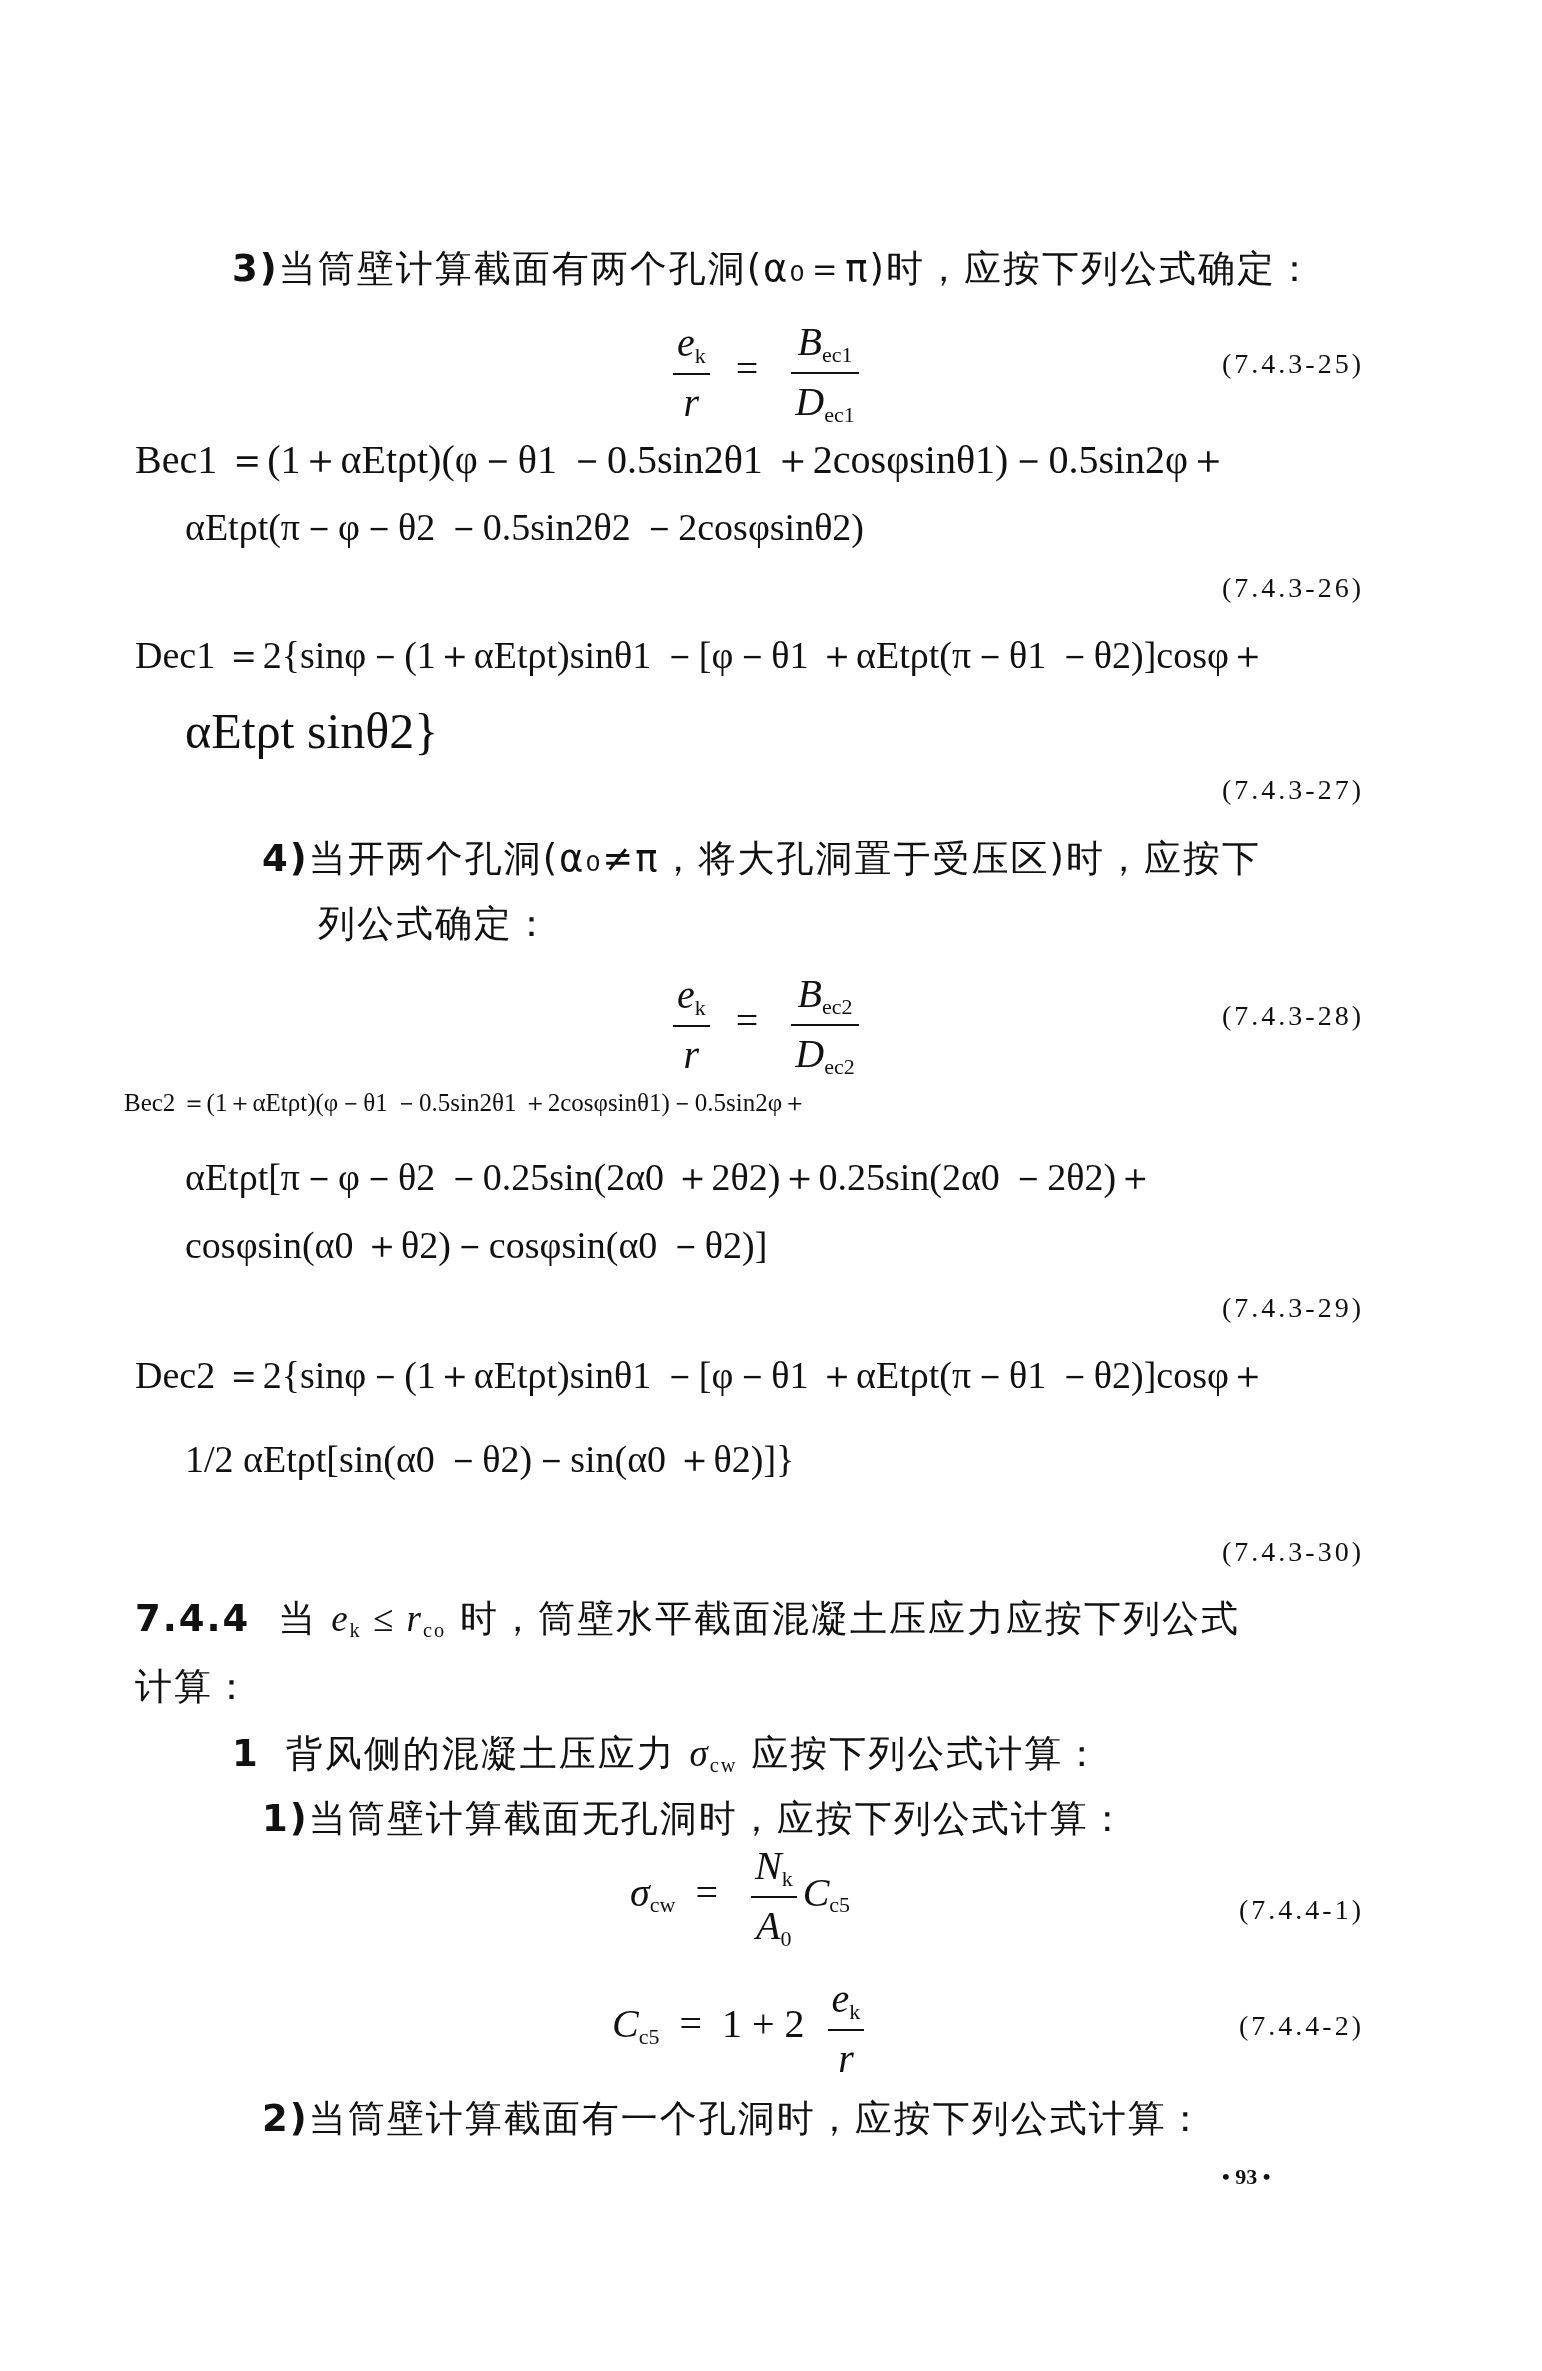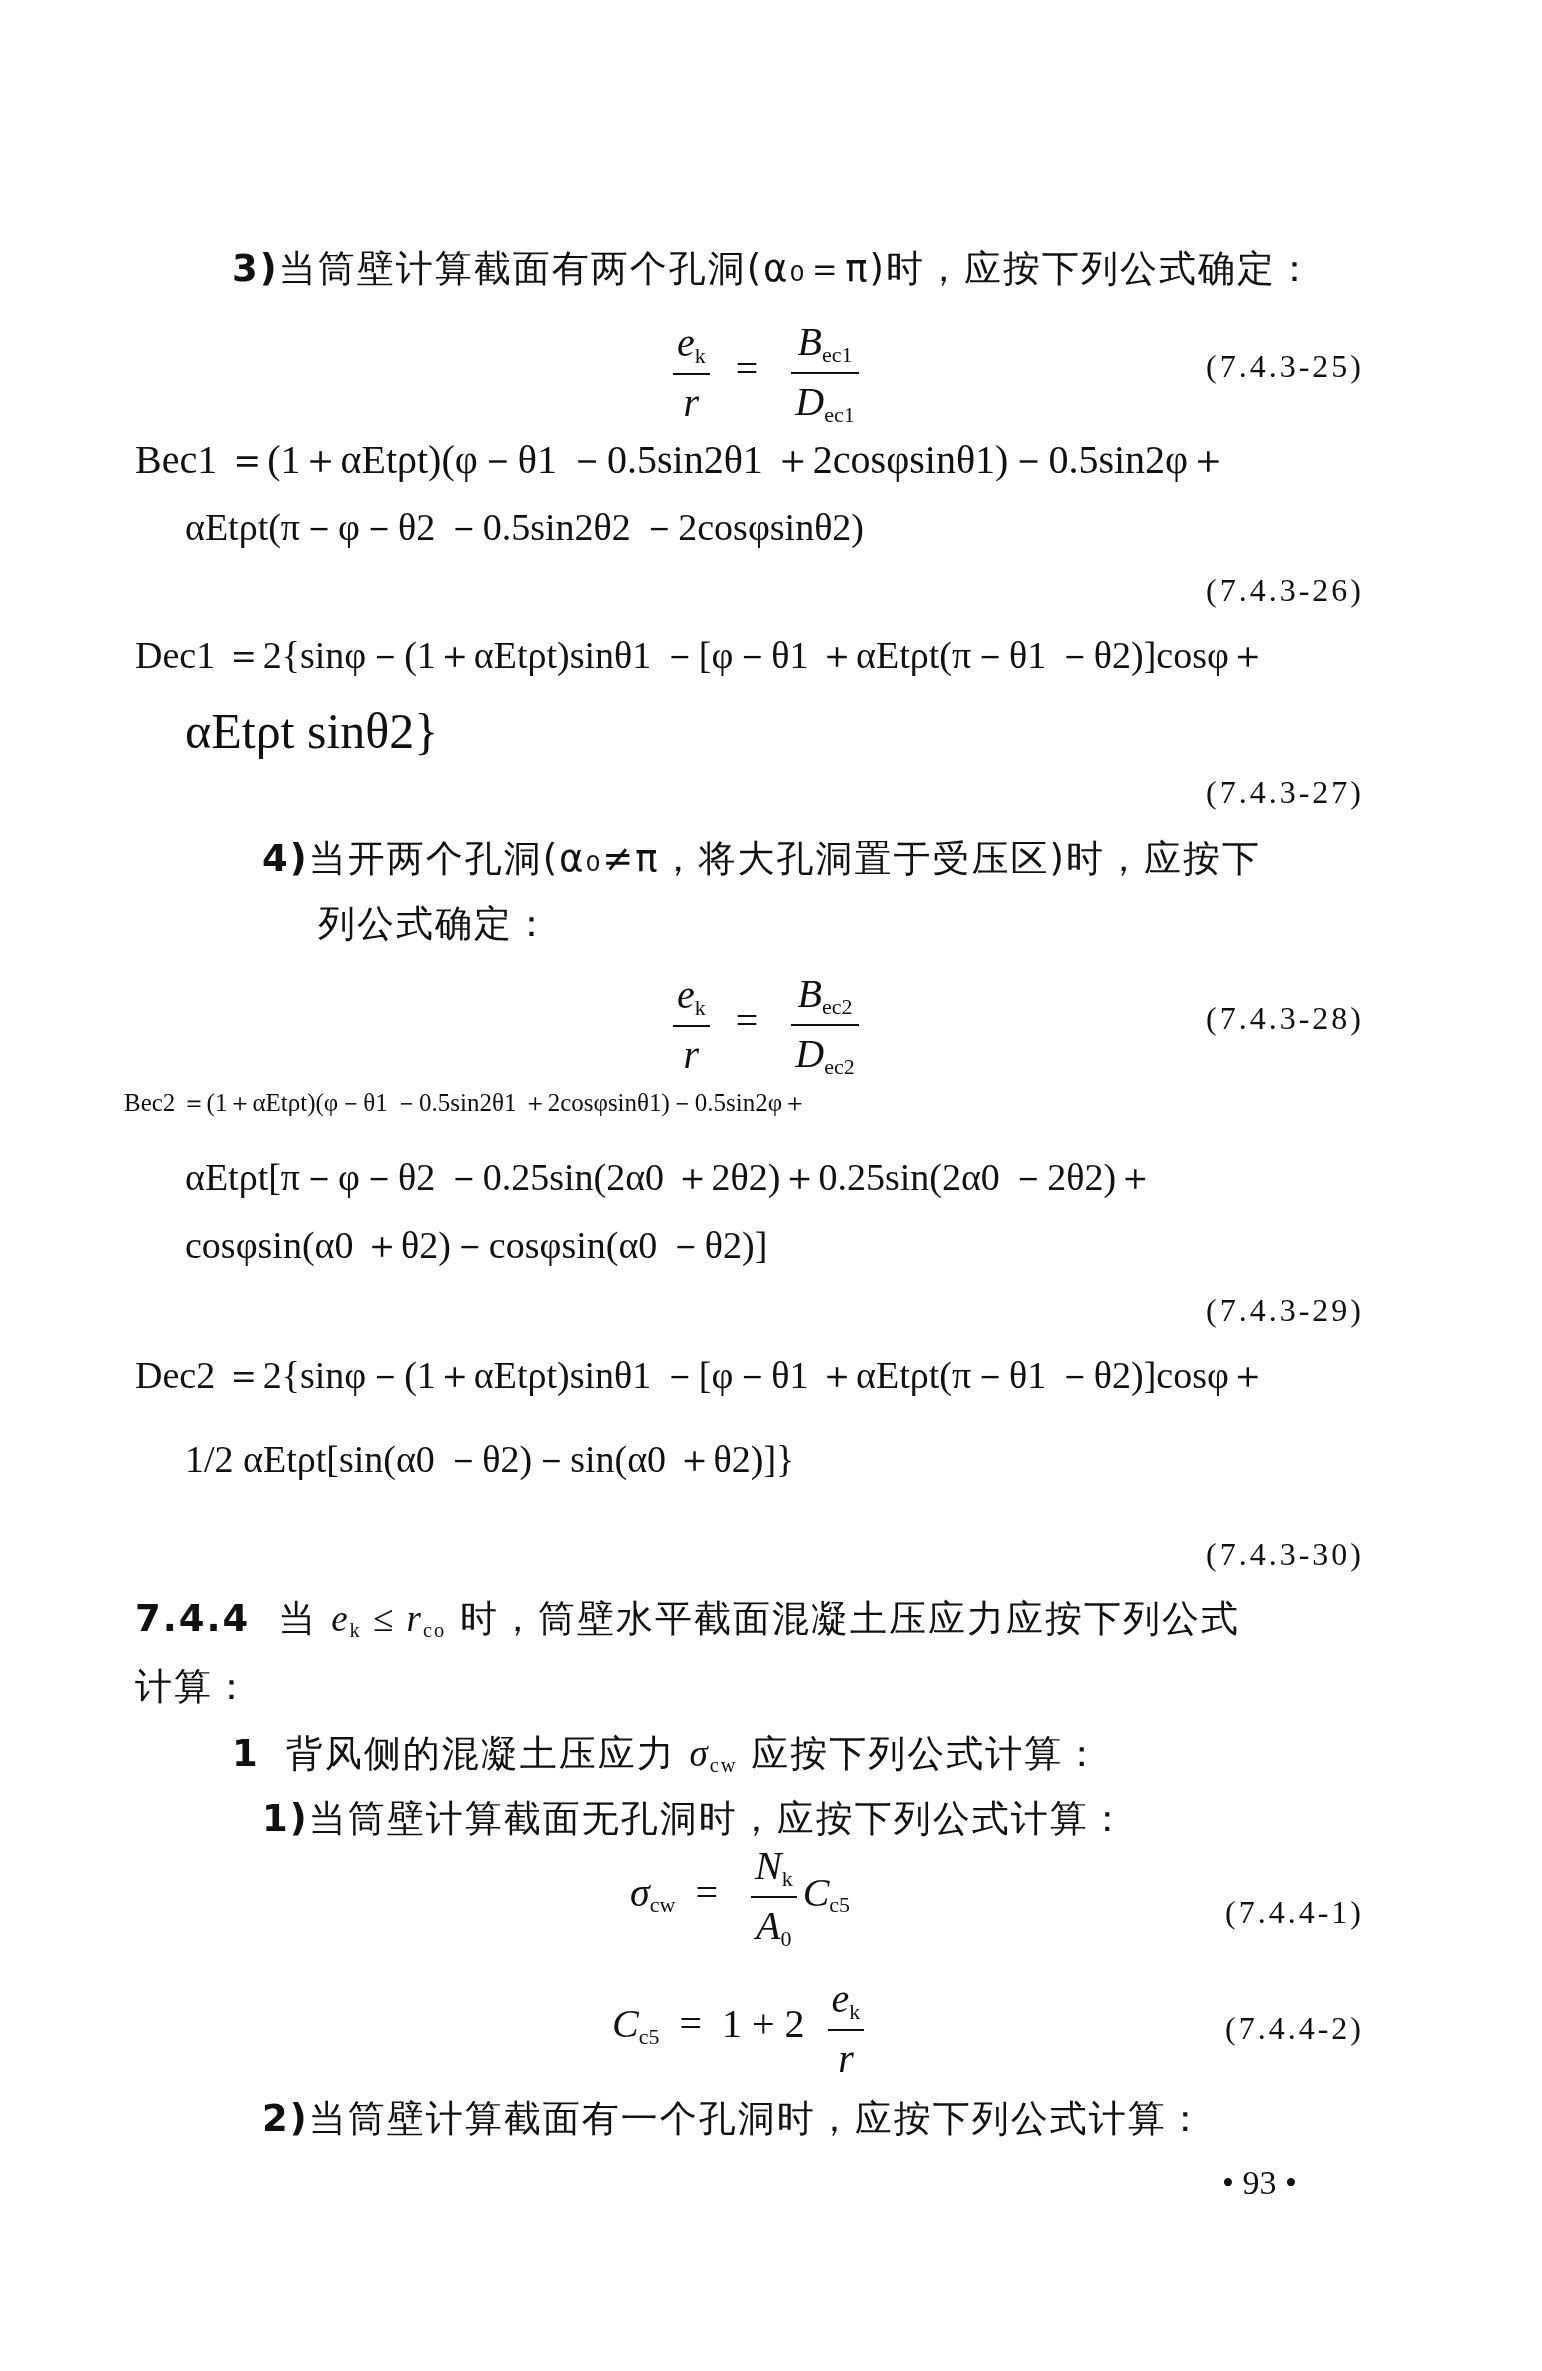"(7.4.3-25)" .eqno { font-size: 32px -> 28px }
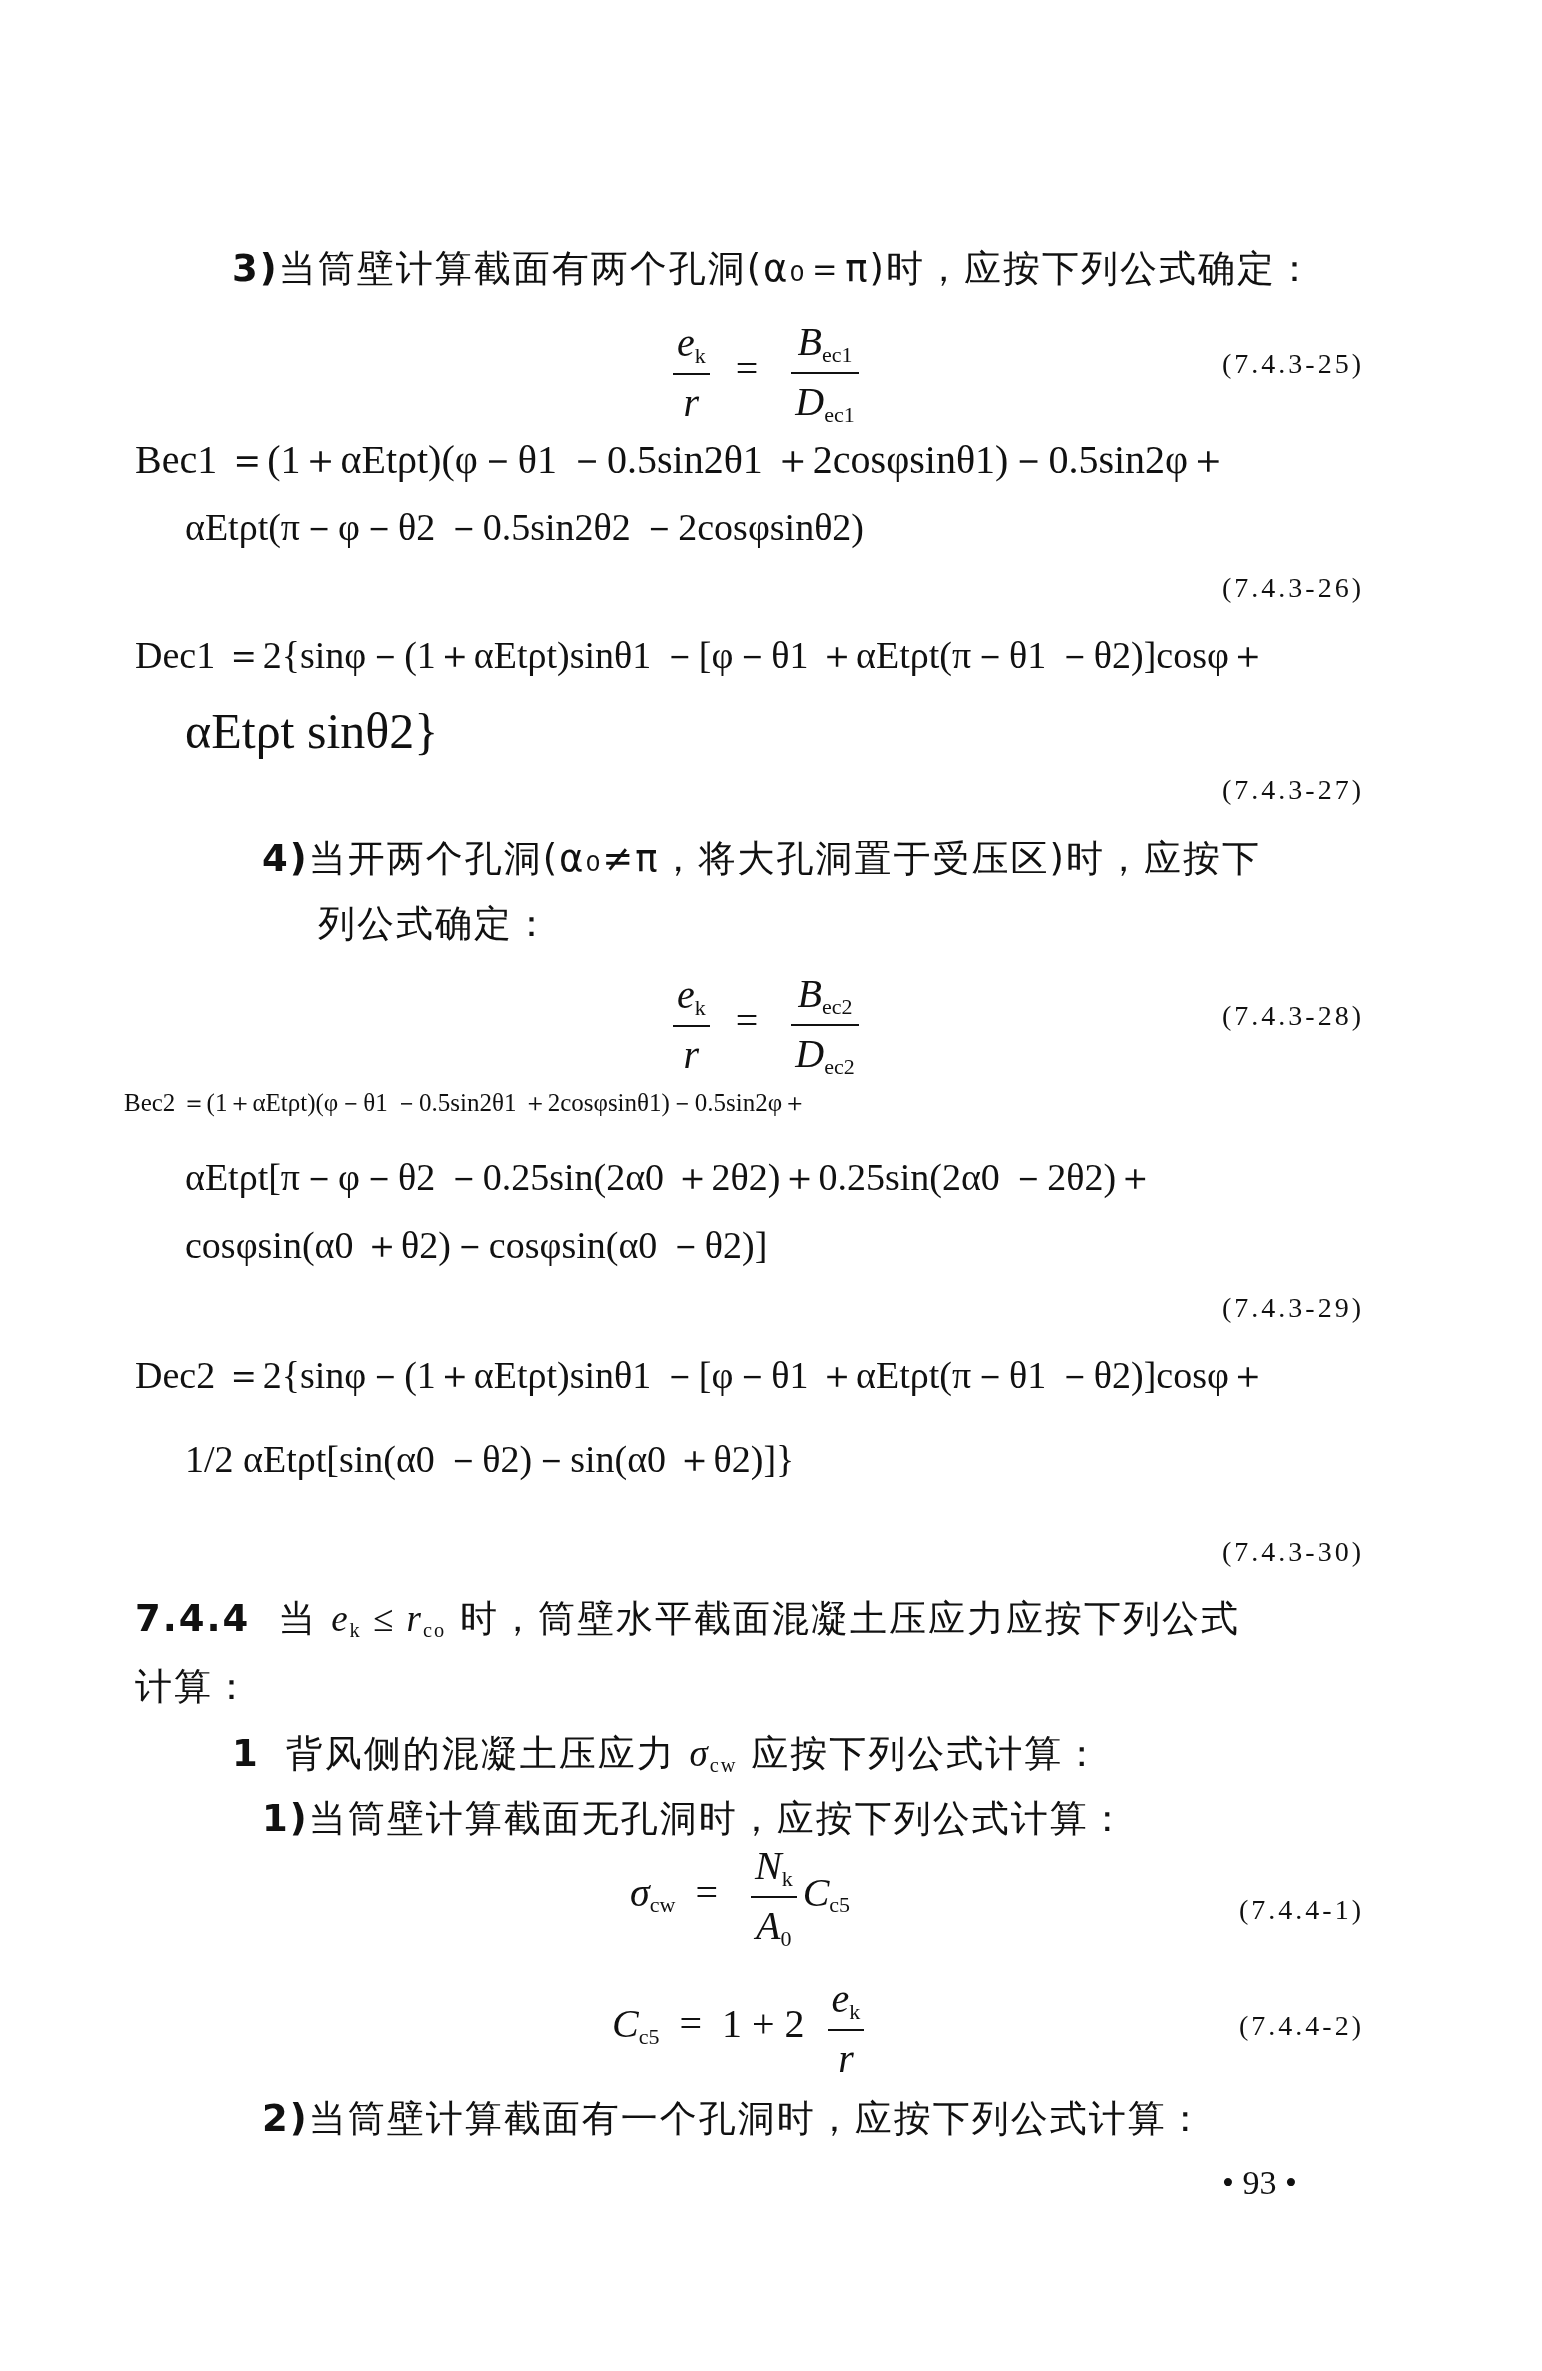"• 93 •" .pagenum { font-size: 34px -> 22px; font-weight: none -> bold }
